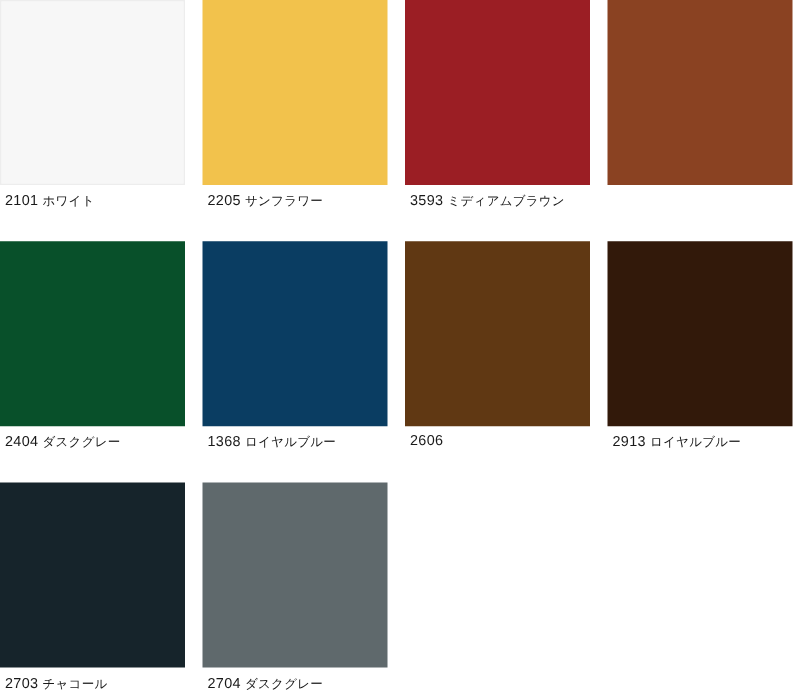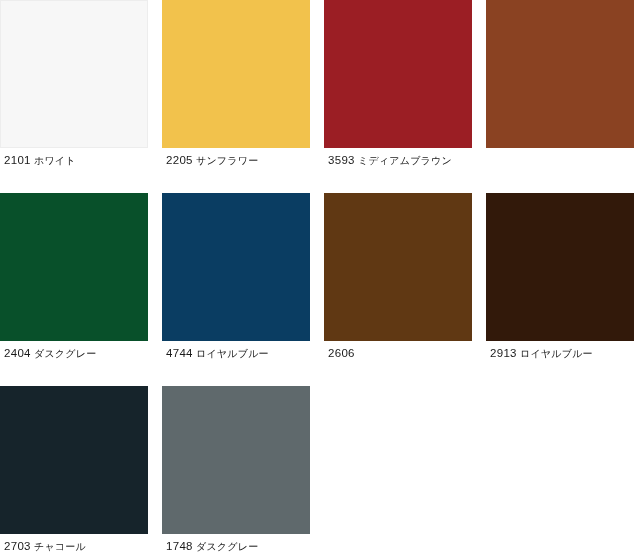"4744" span.code { text: 4744 -> 1368 }
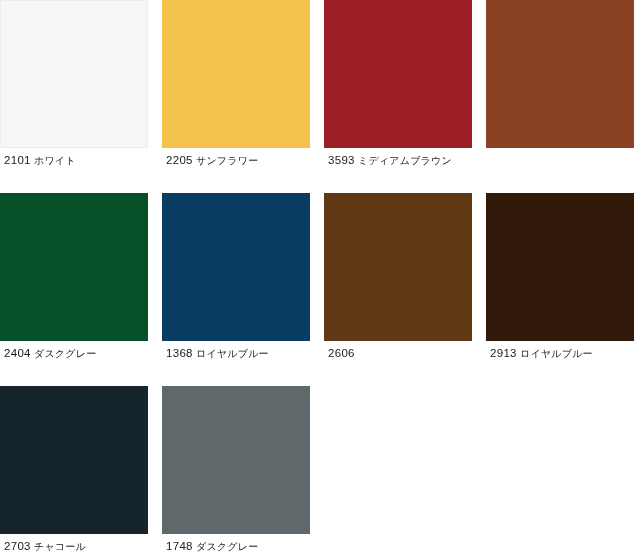"1748" span.code { text: 1748 -> 2704 }
